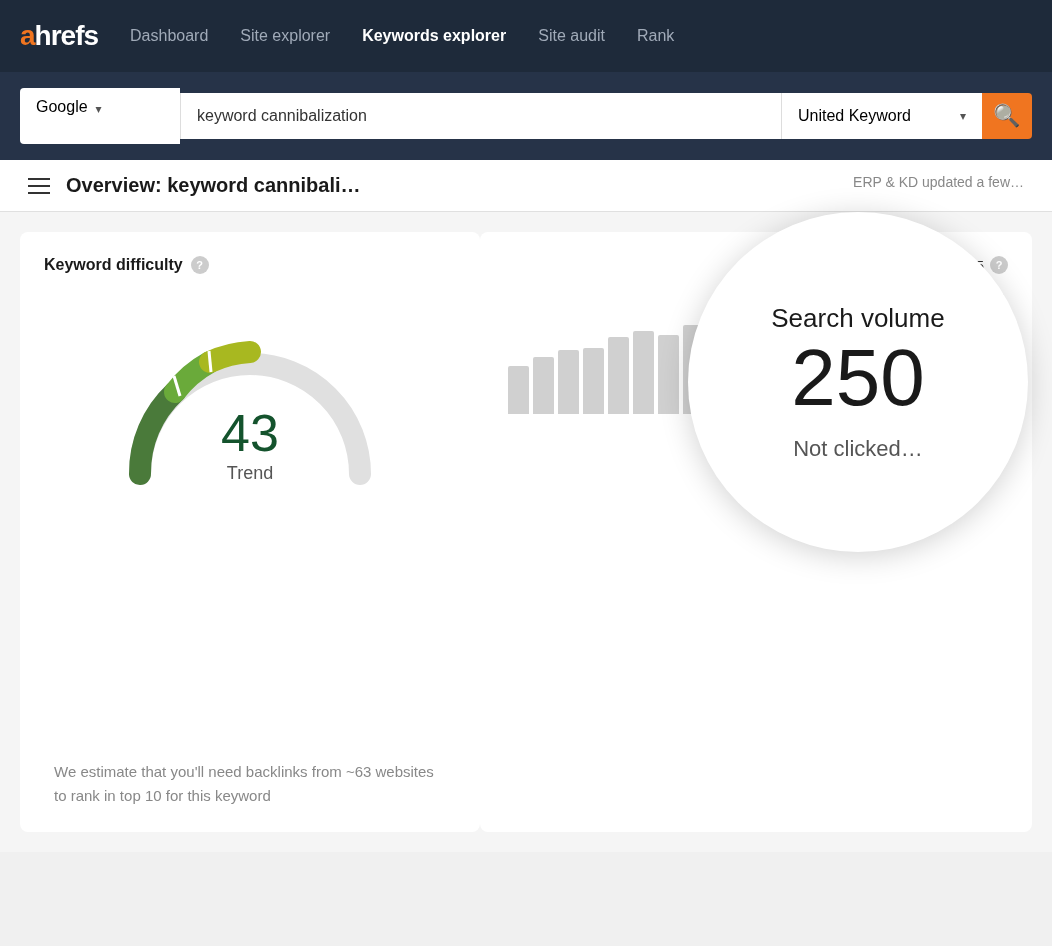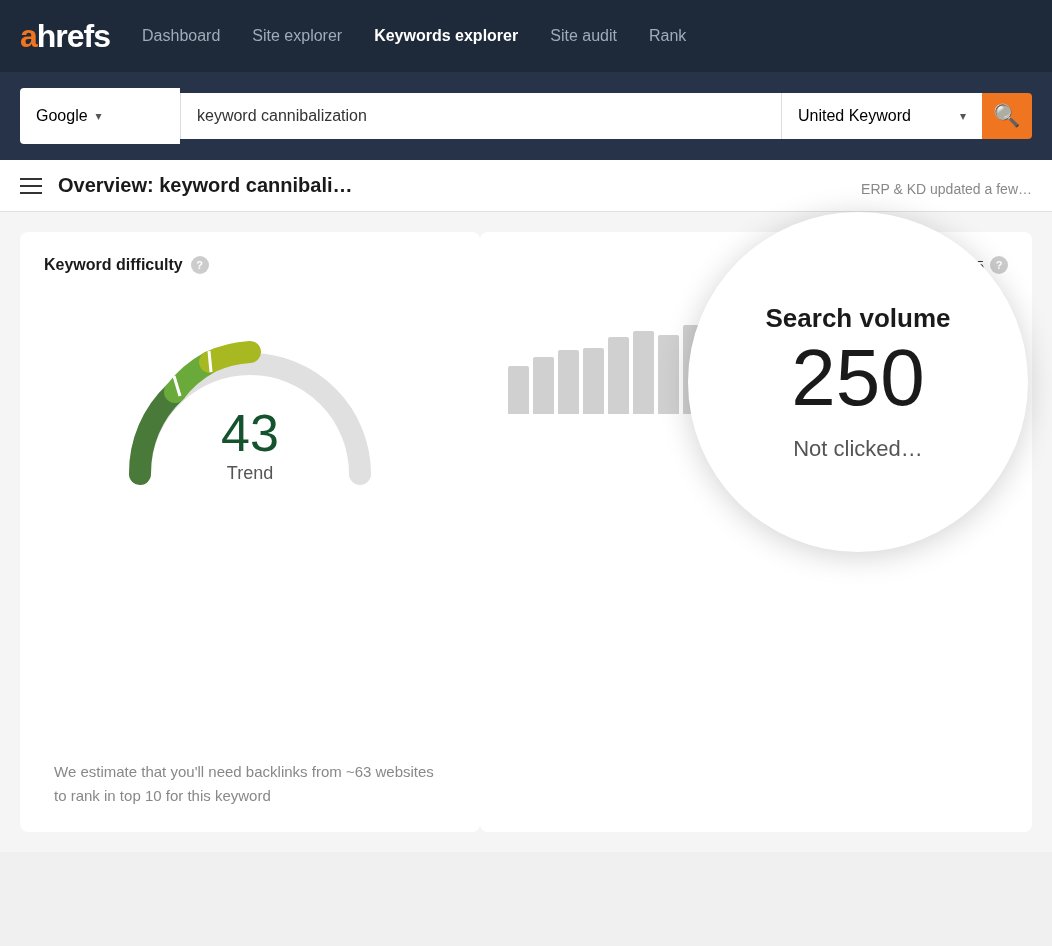"ahrefs" .logo { font-size: 32px -> 28px }
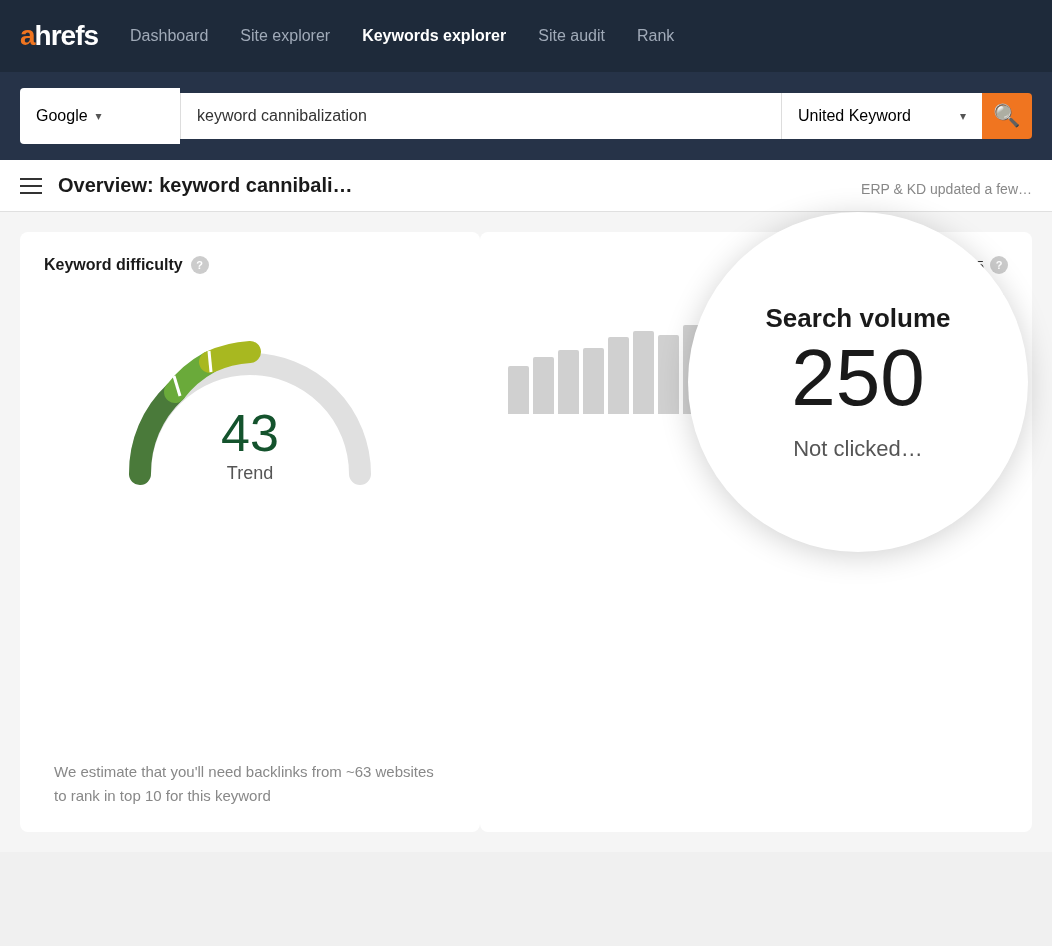"Google" .search-engine-select { align-items: center -> flex-end }
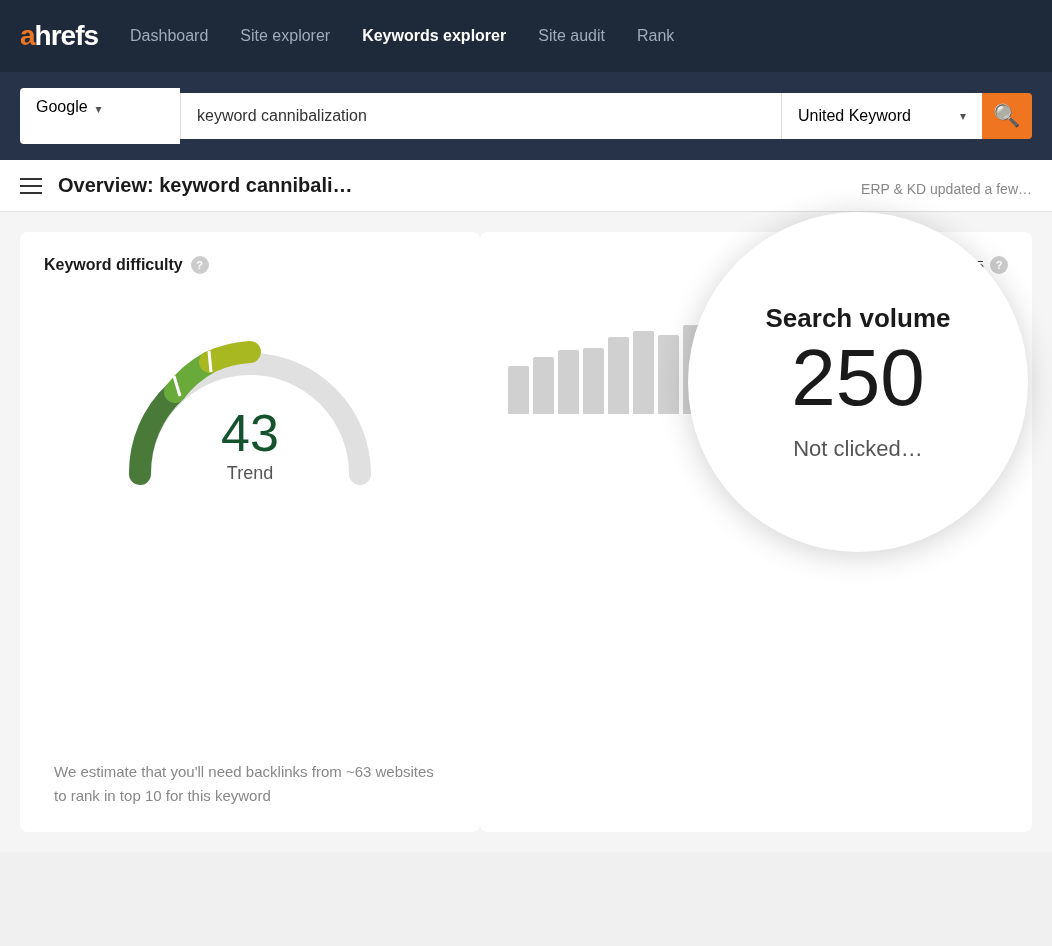"Overview: keyword cannibali…" .page-header { align-items: flex-end -> flex-start; padding: 14px 20px -> 14px 28px }
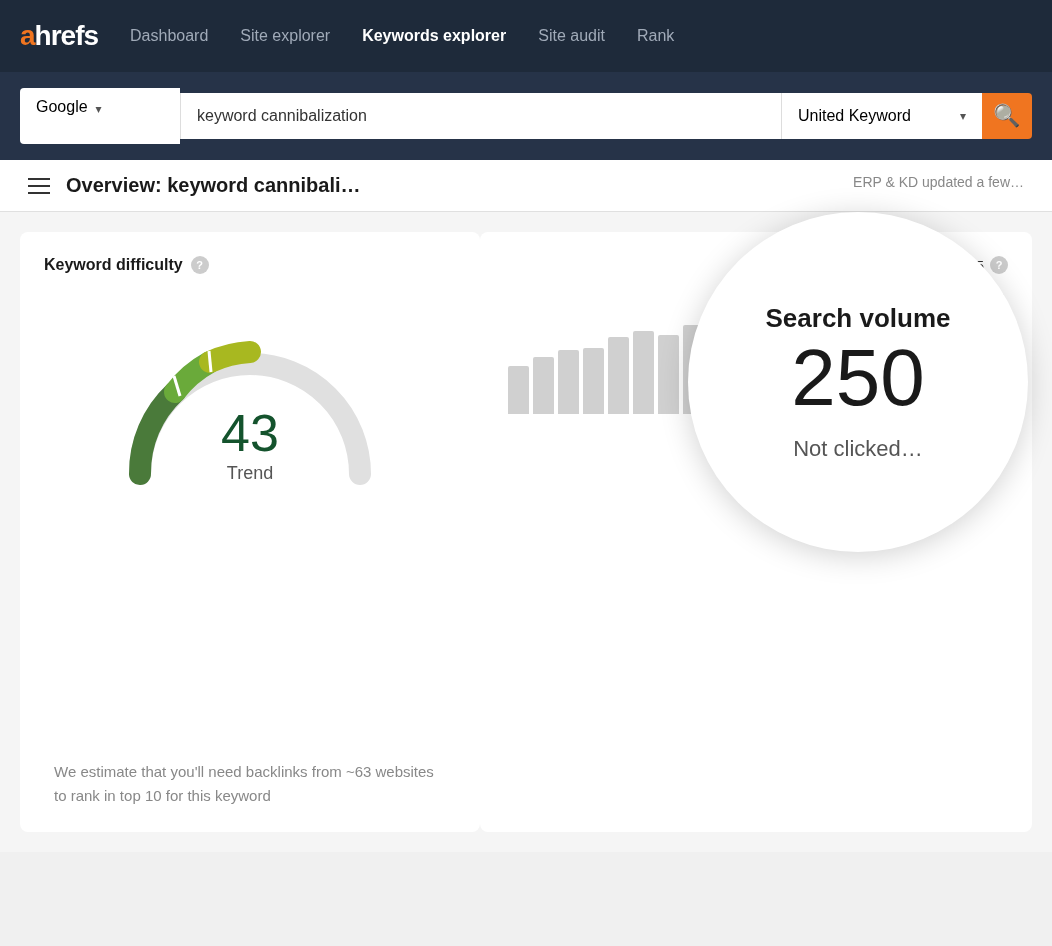"Search volume" .sv-popup-title { font-weight: 700 -> 400 }
